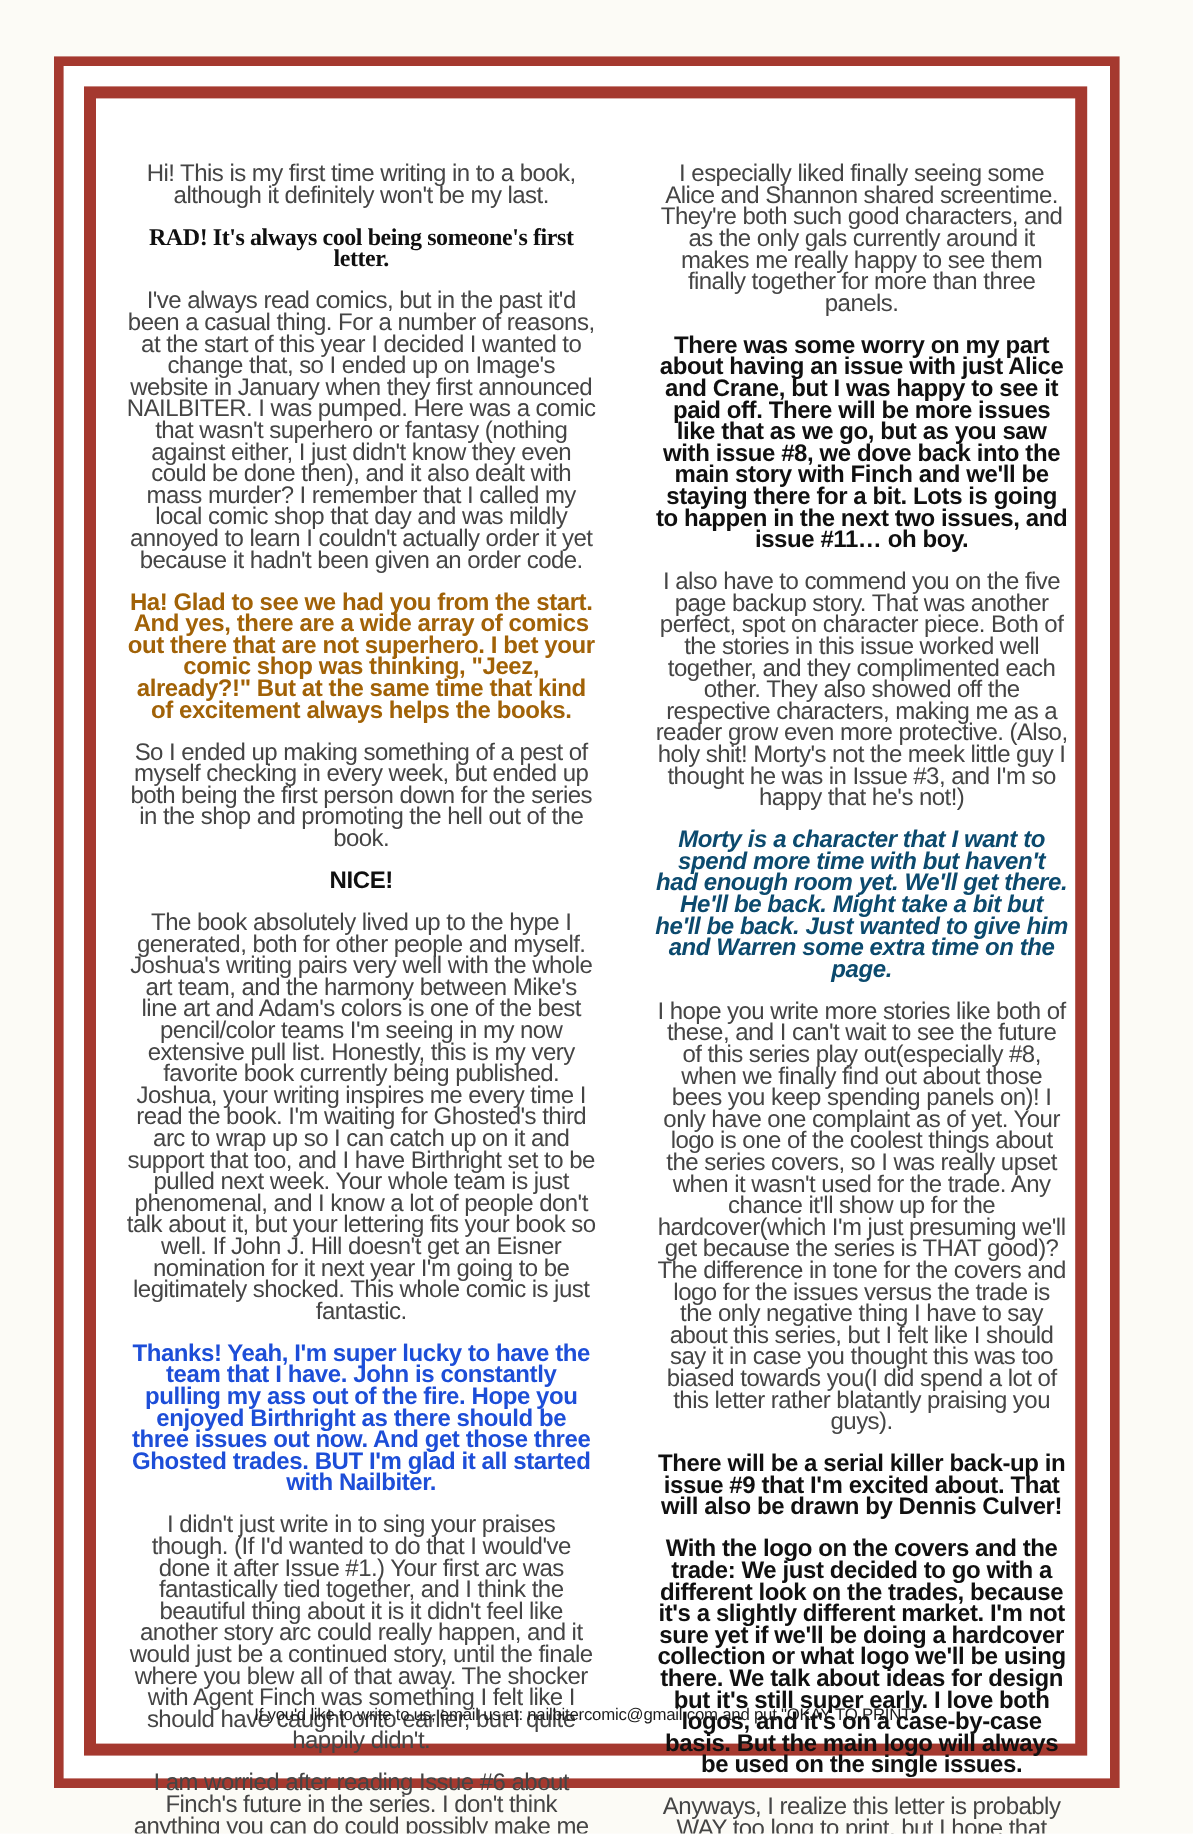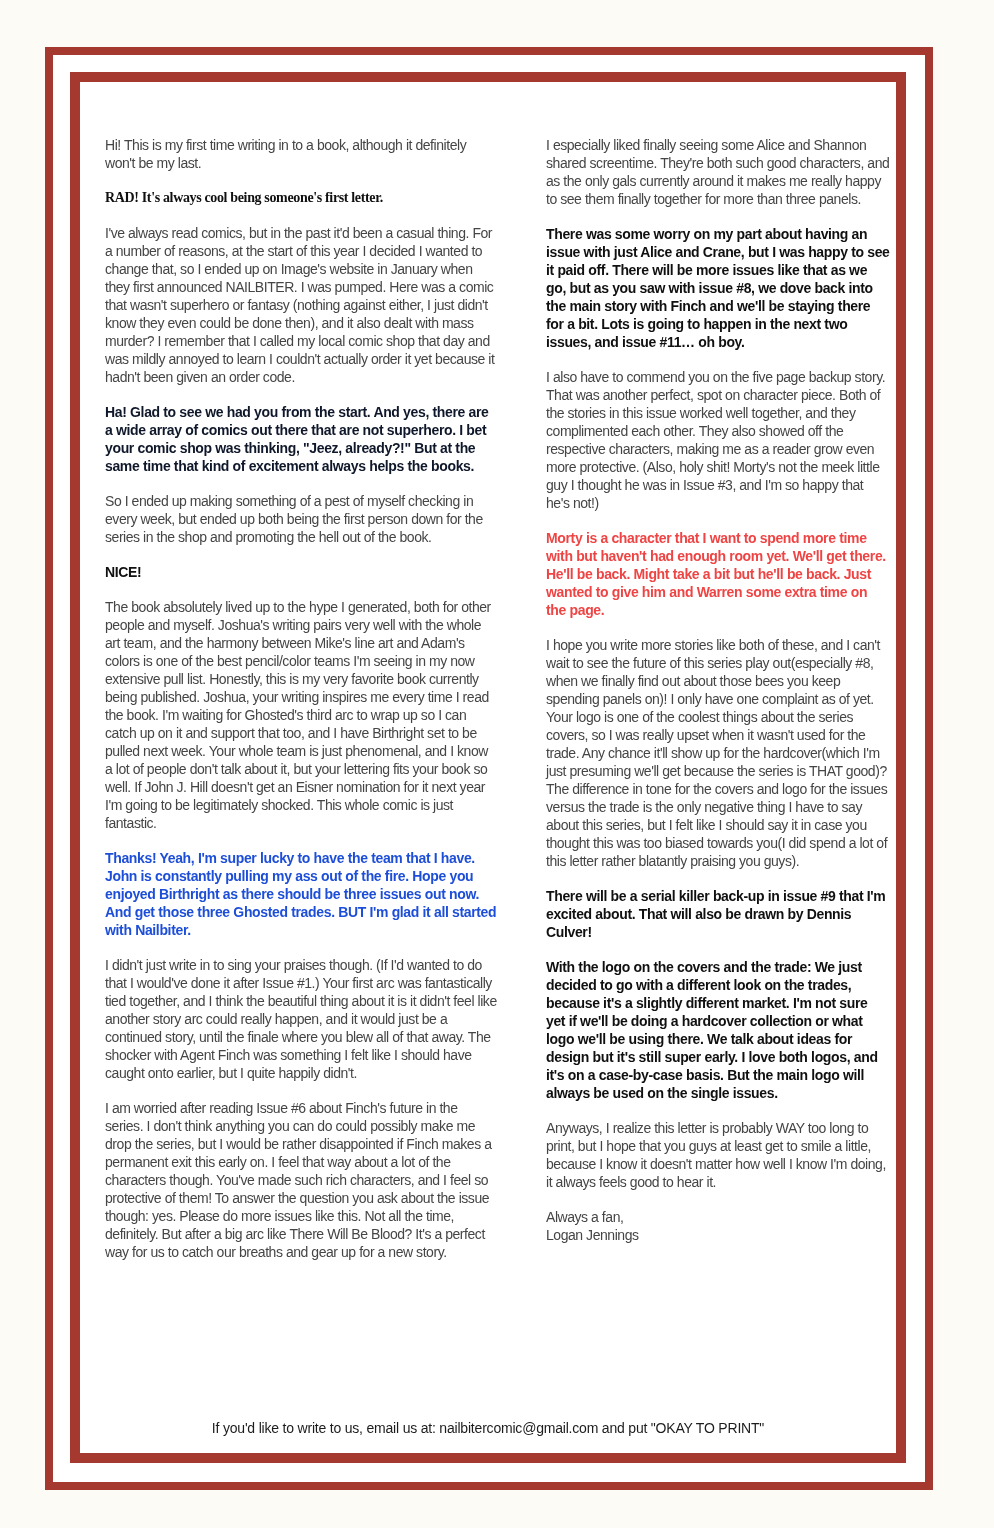"Hi! This is my first" .column p { font-size: 14px -> 20px; text-align: none -> center }
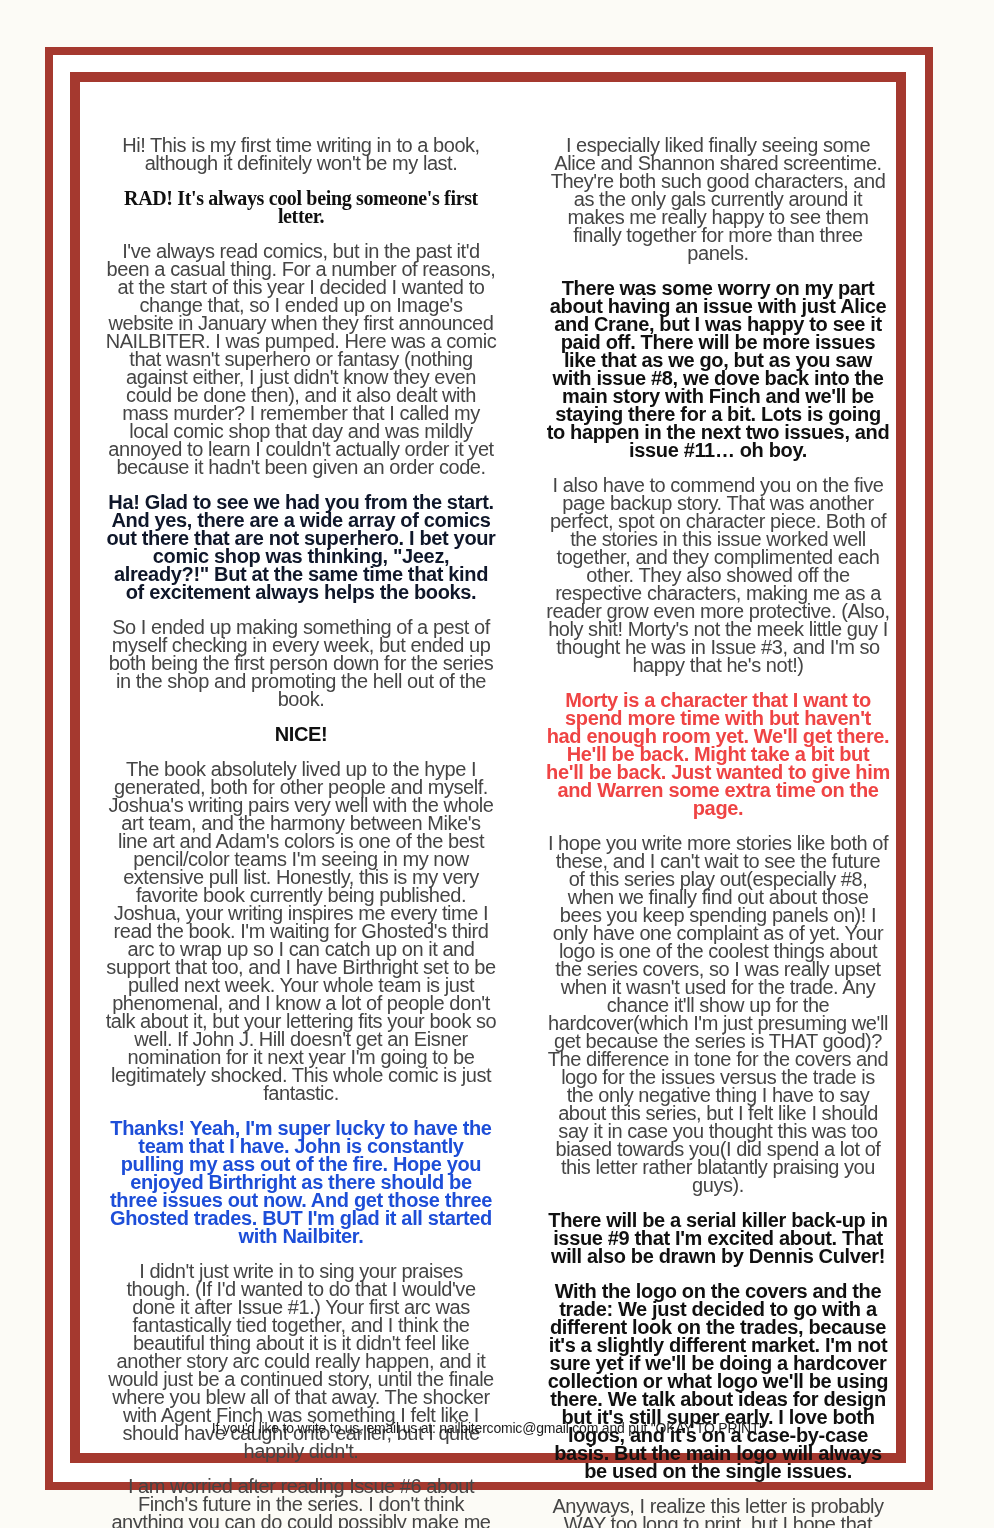"Ha! Glad to see we" p.bold { color: #0f172a -> #a16207 }
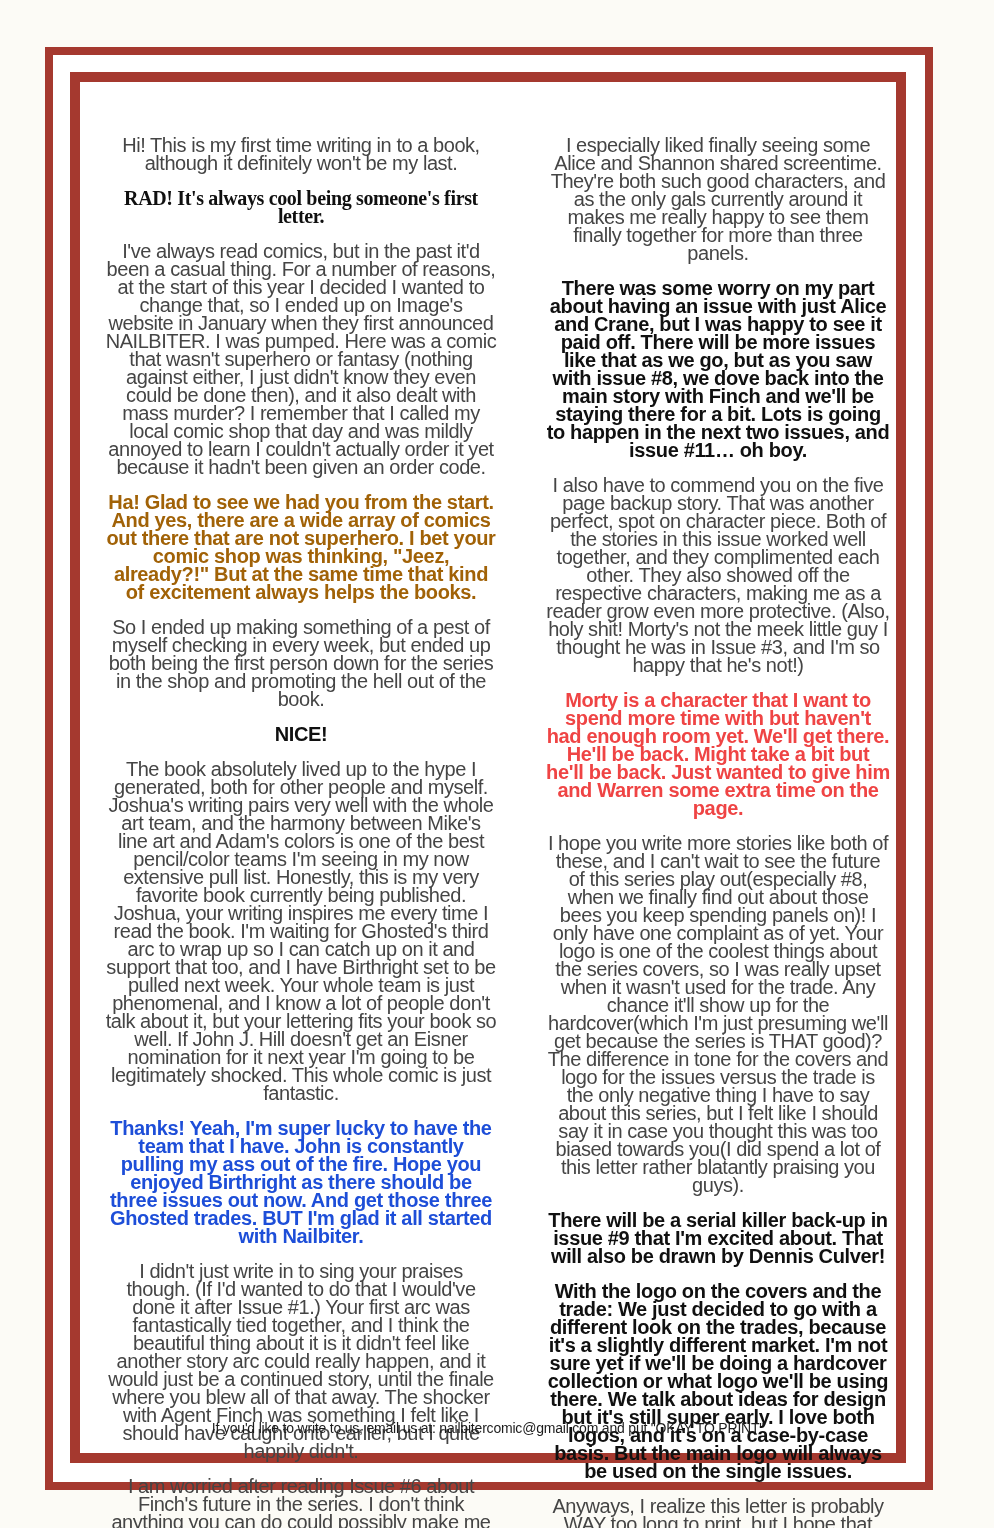"Morty is a character that" p.bold { color: #ef4444 -> #0c4a6e; font-style: none -> italic }
